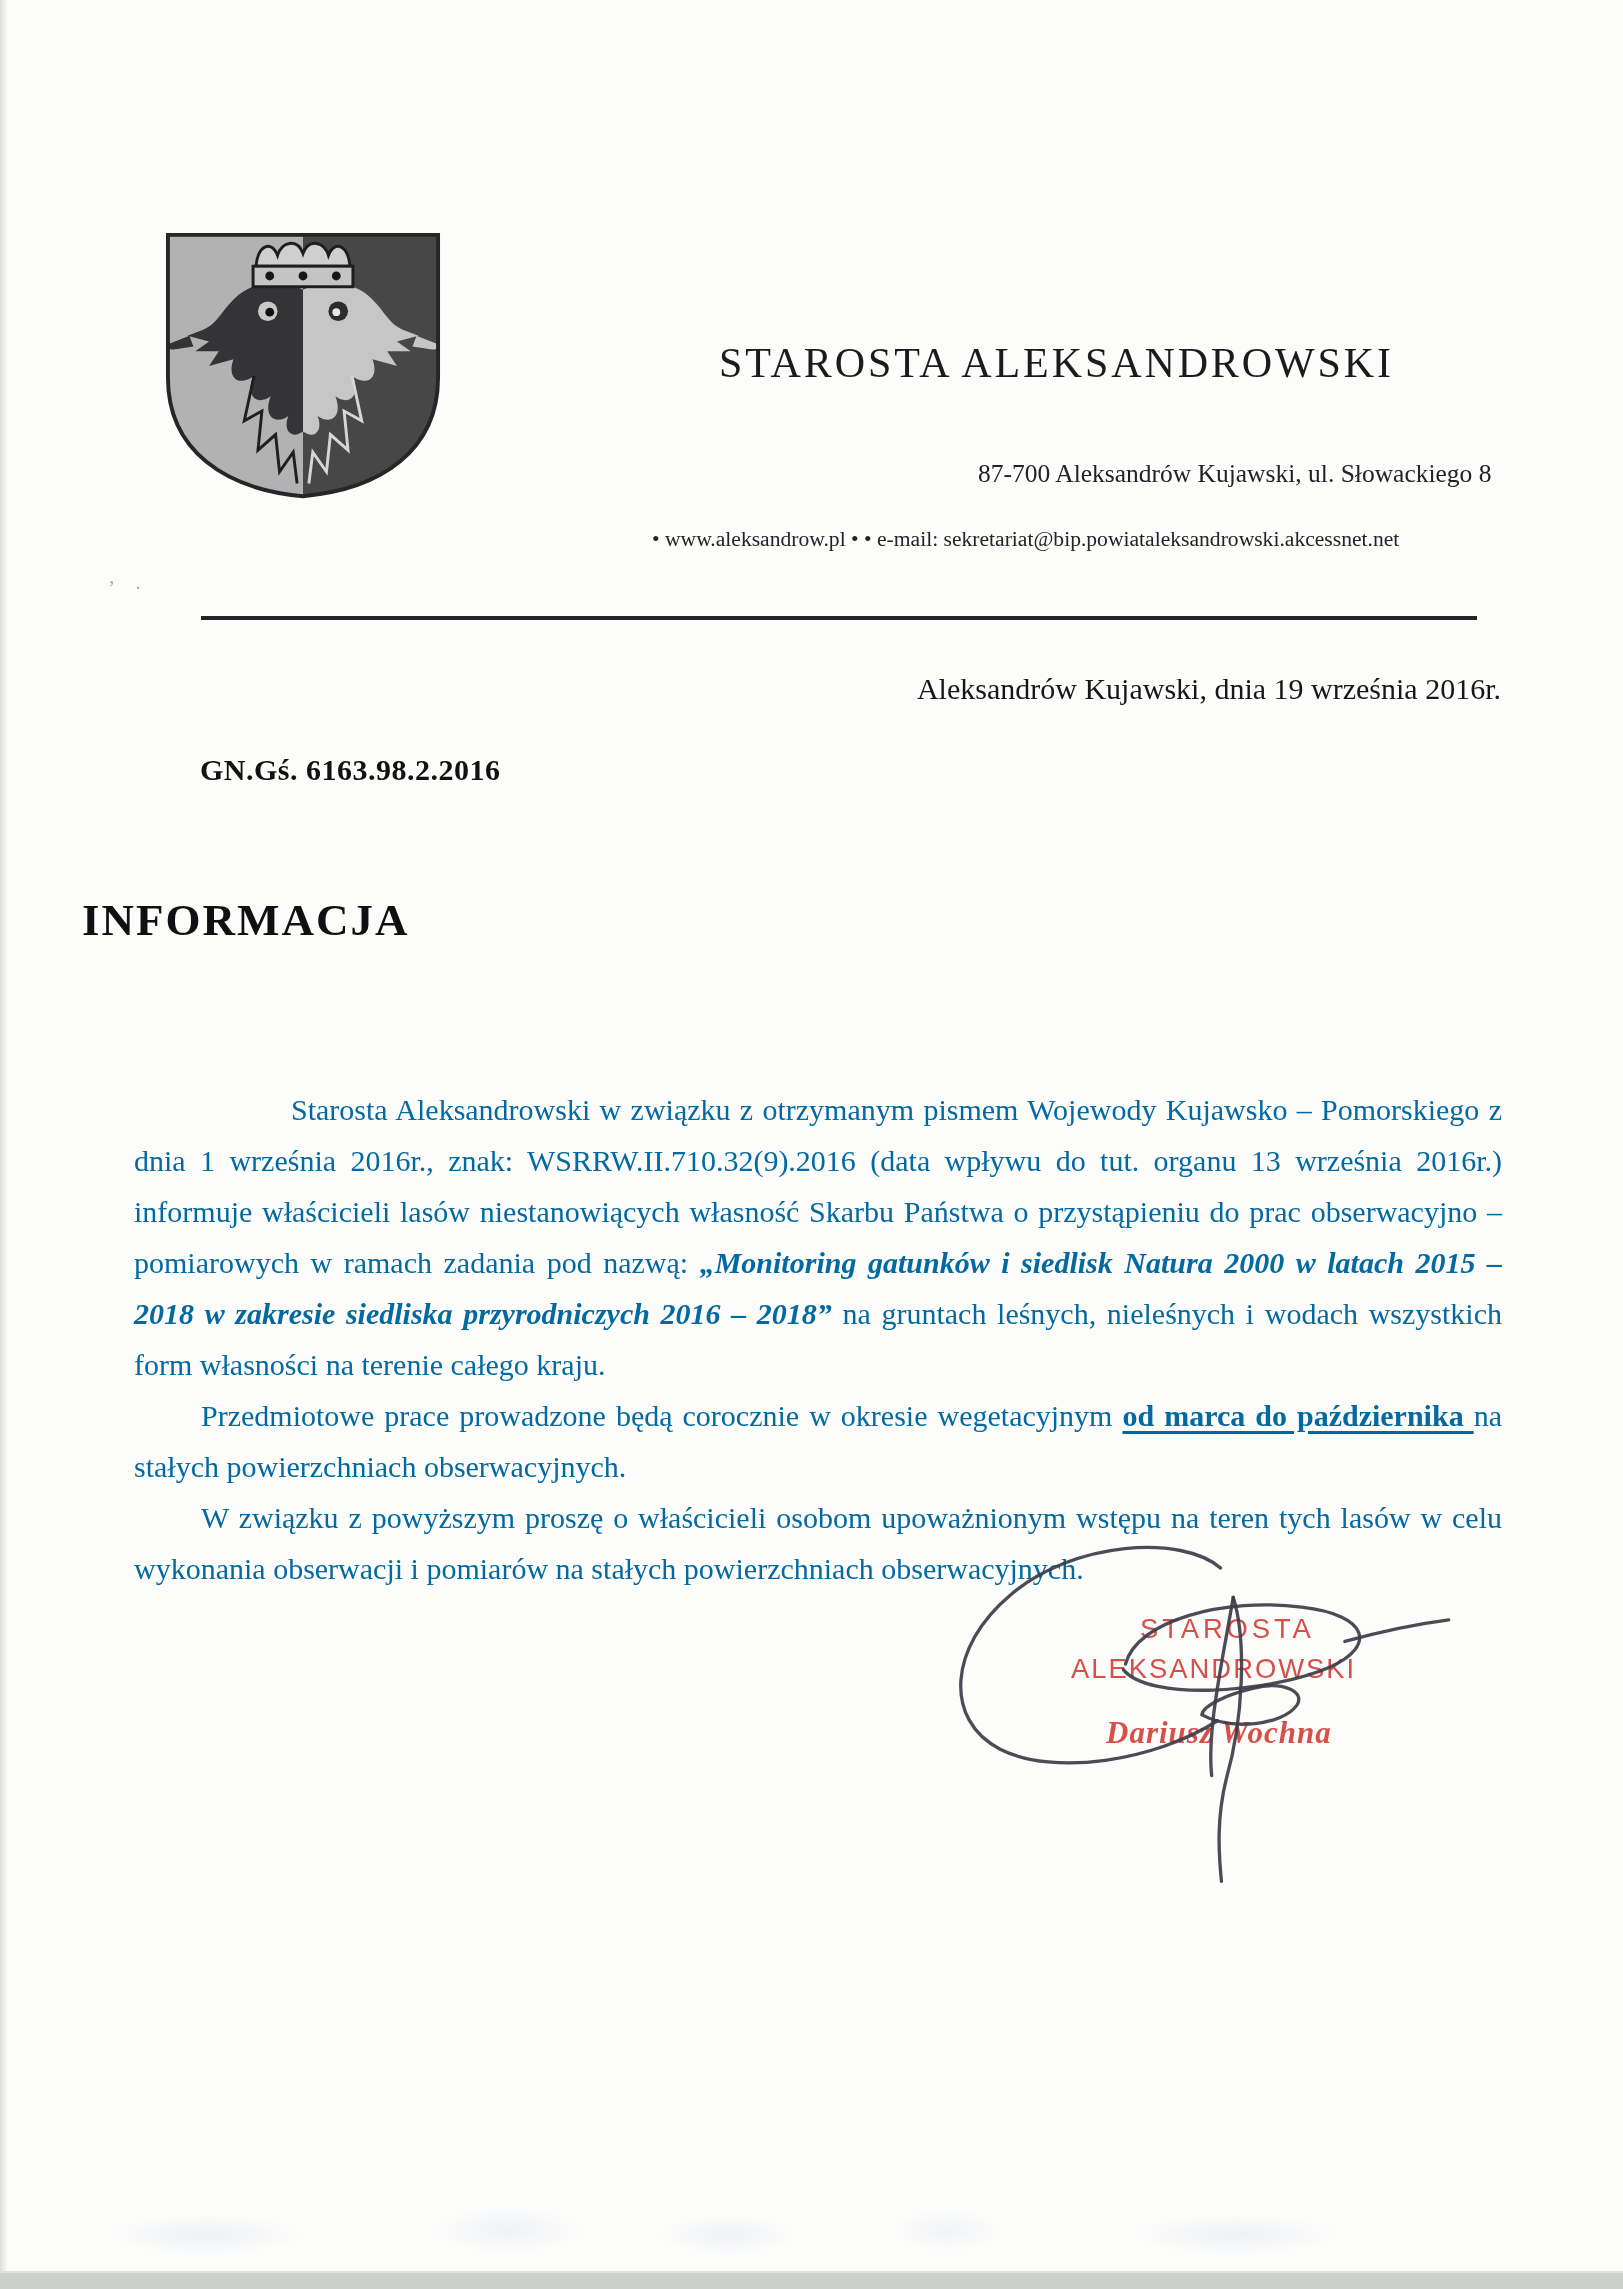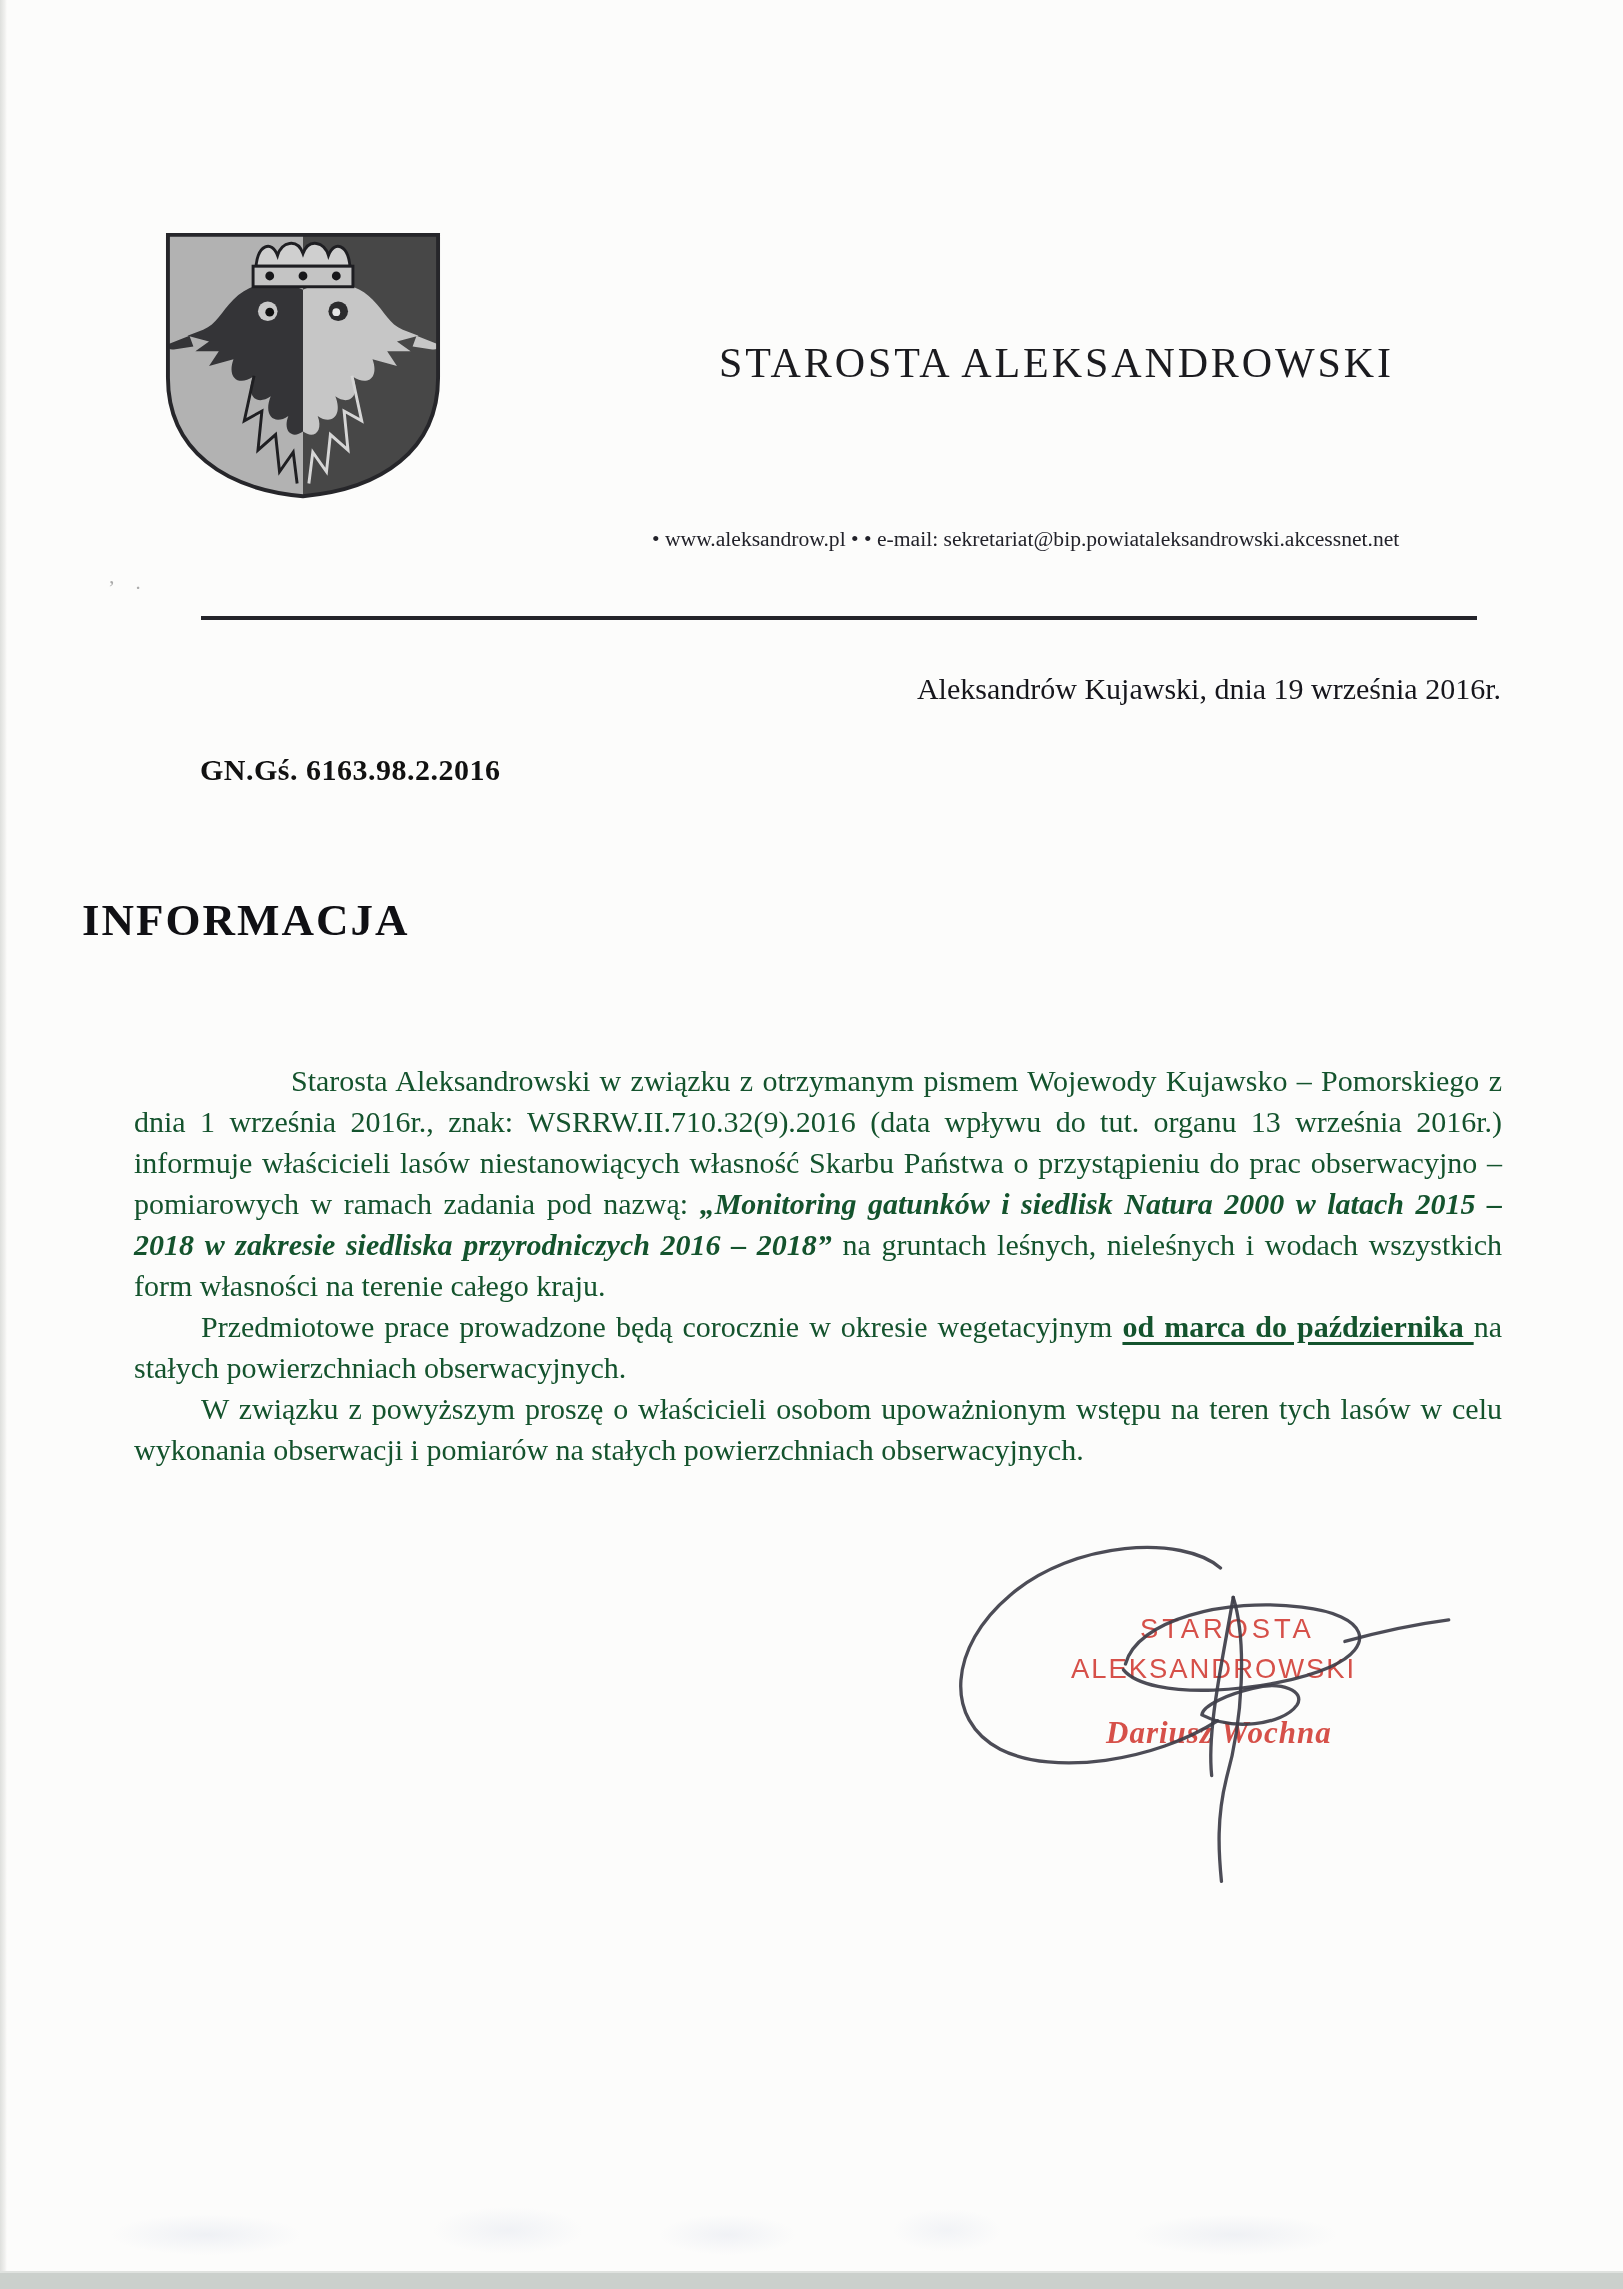"87-700 Aleksandrów Kujawski, ul." div.addr1 { html: none -> <div>87-700 Aleksandrów Kujawski, ul. Słowackiego 8</div> }
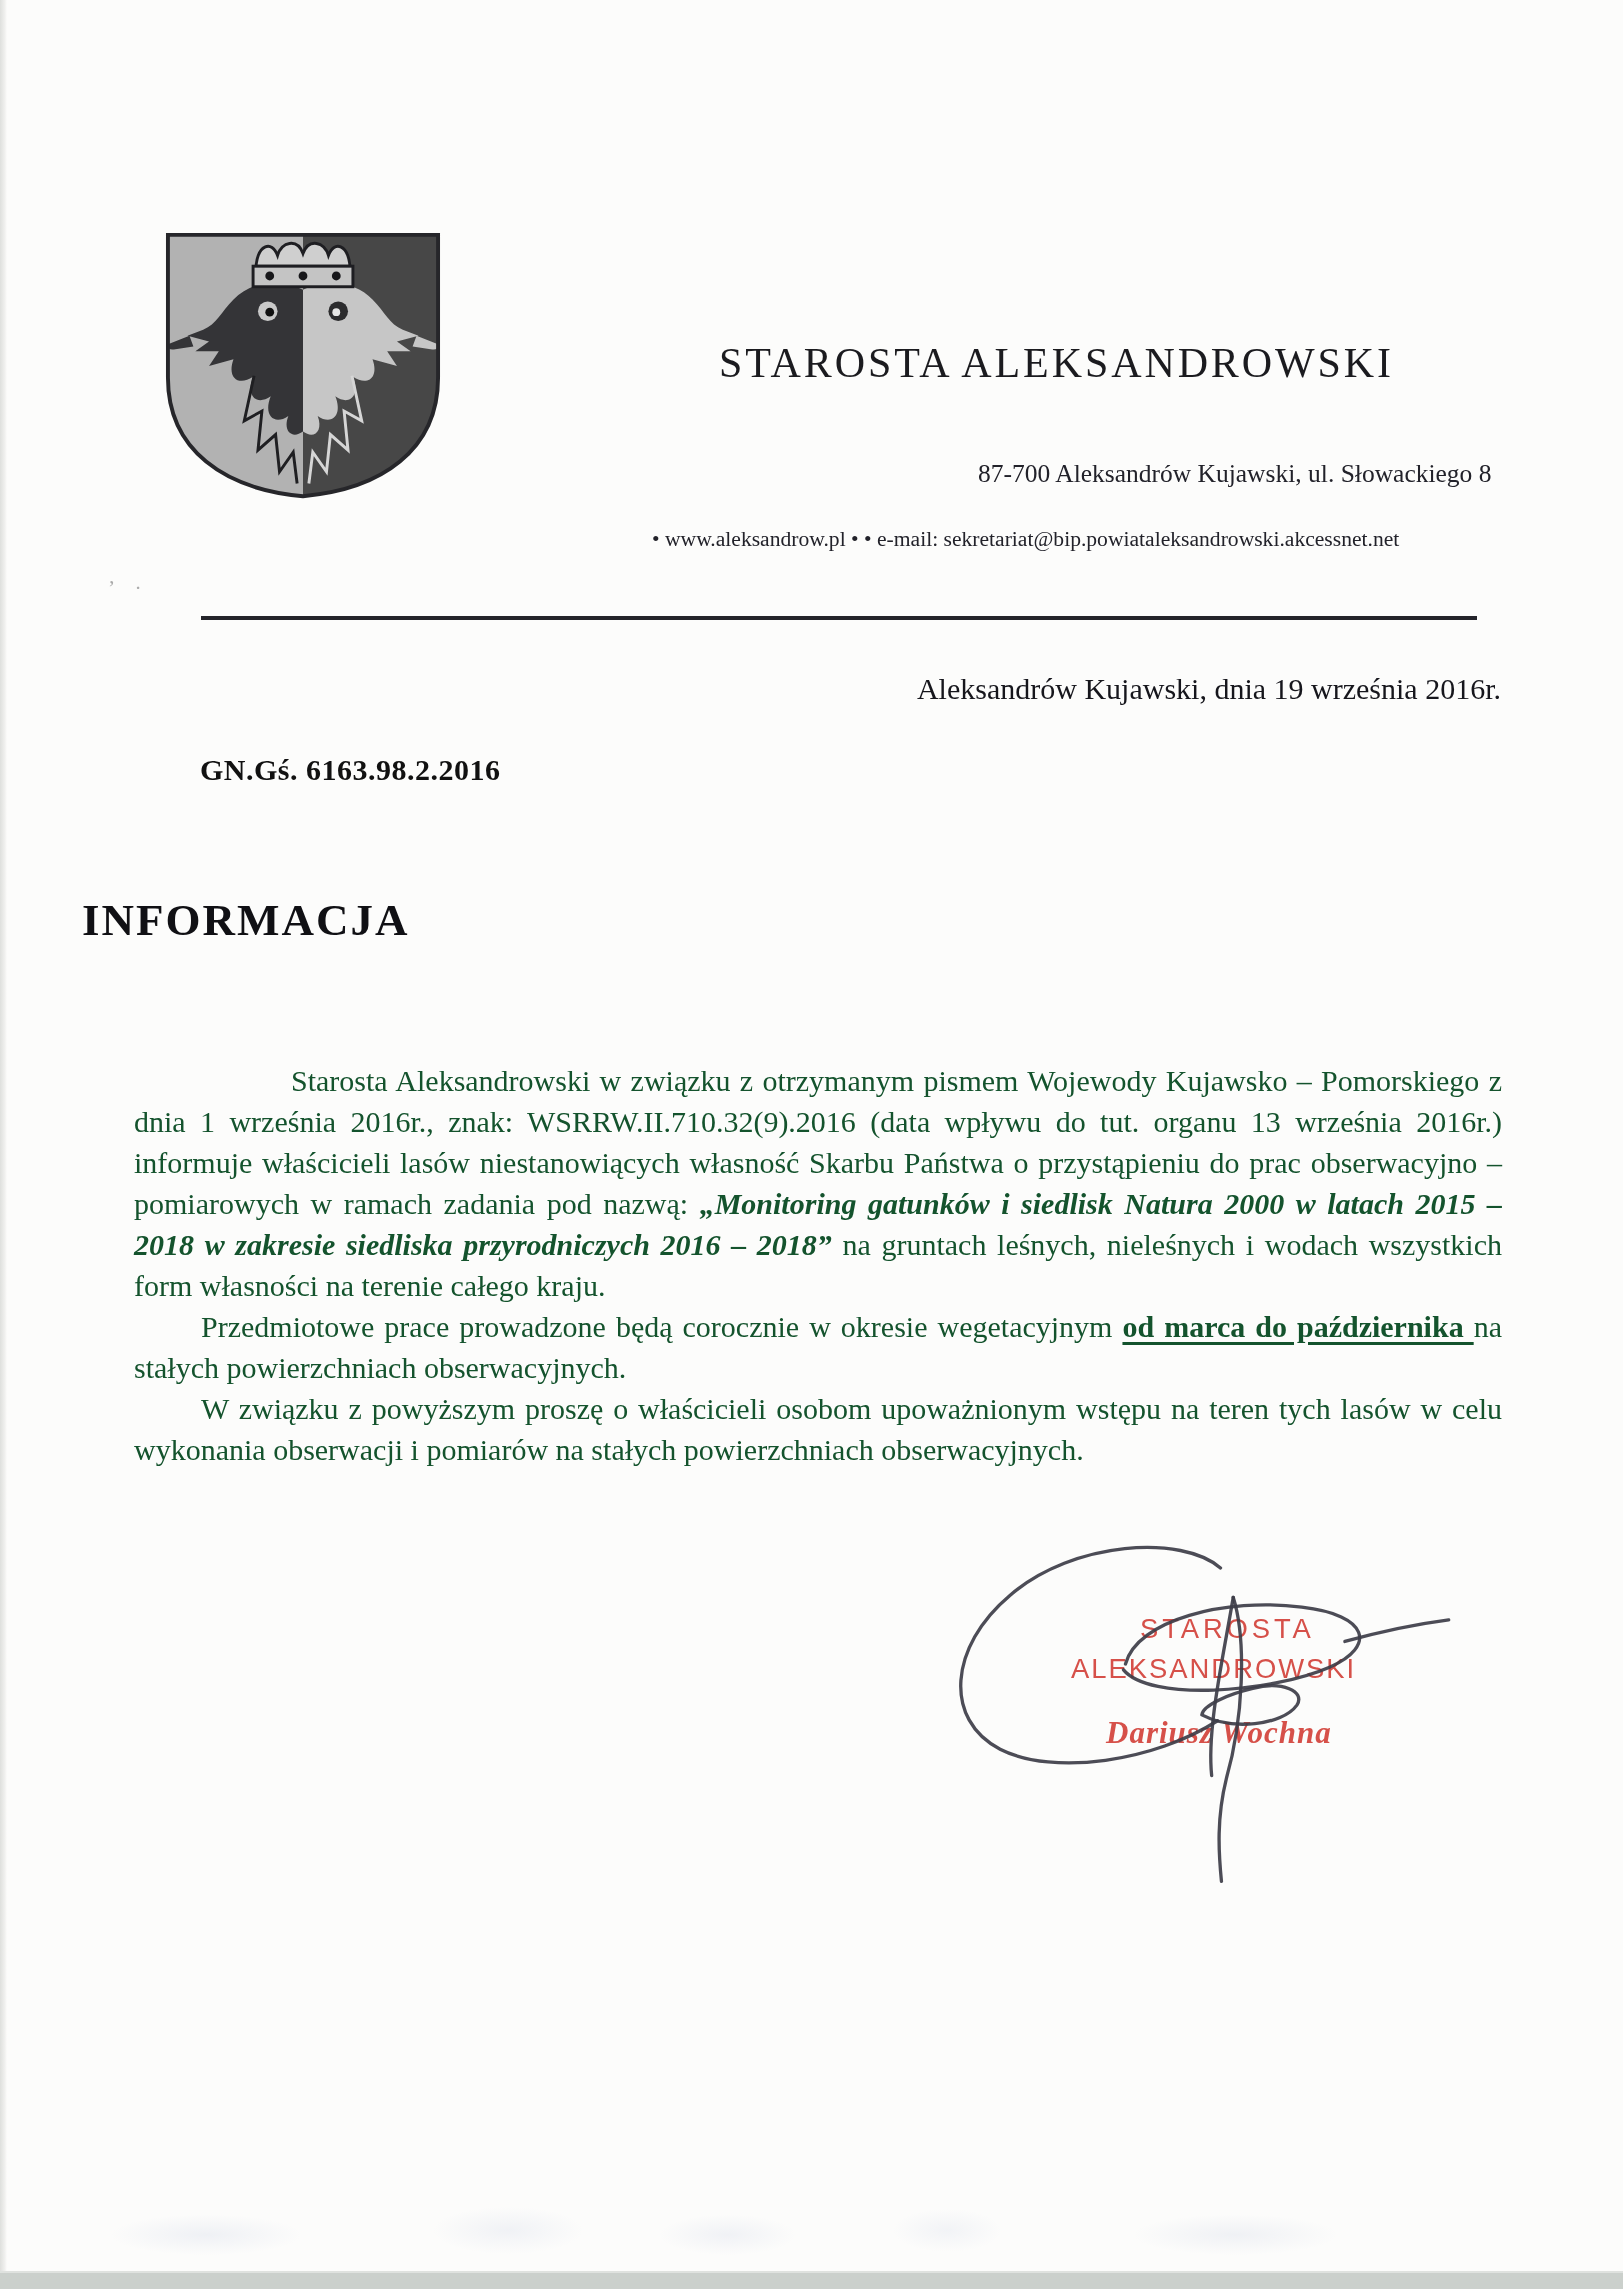"Starosta Aleksandrowski w związku z" .body-text { color: #14532d -> #0369a1; line-height: 41px -> 51px; top: 1060px -> 1084px }
